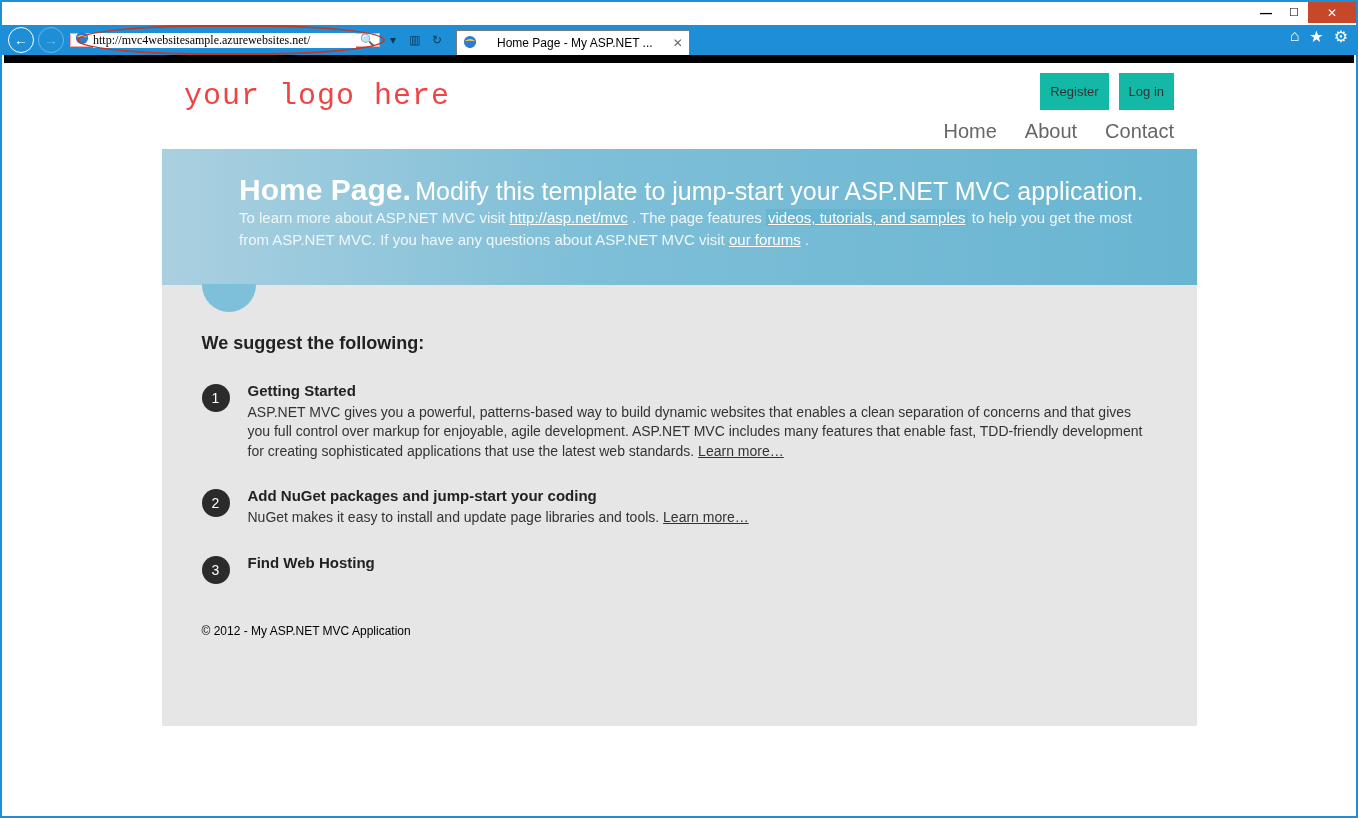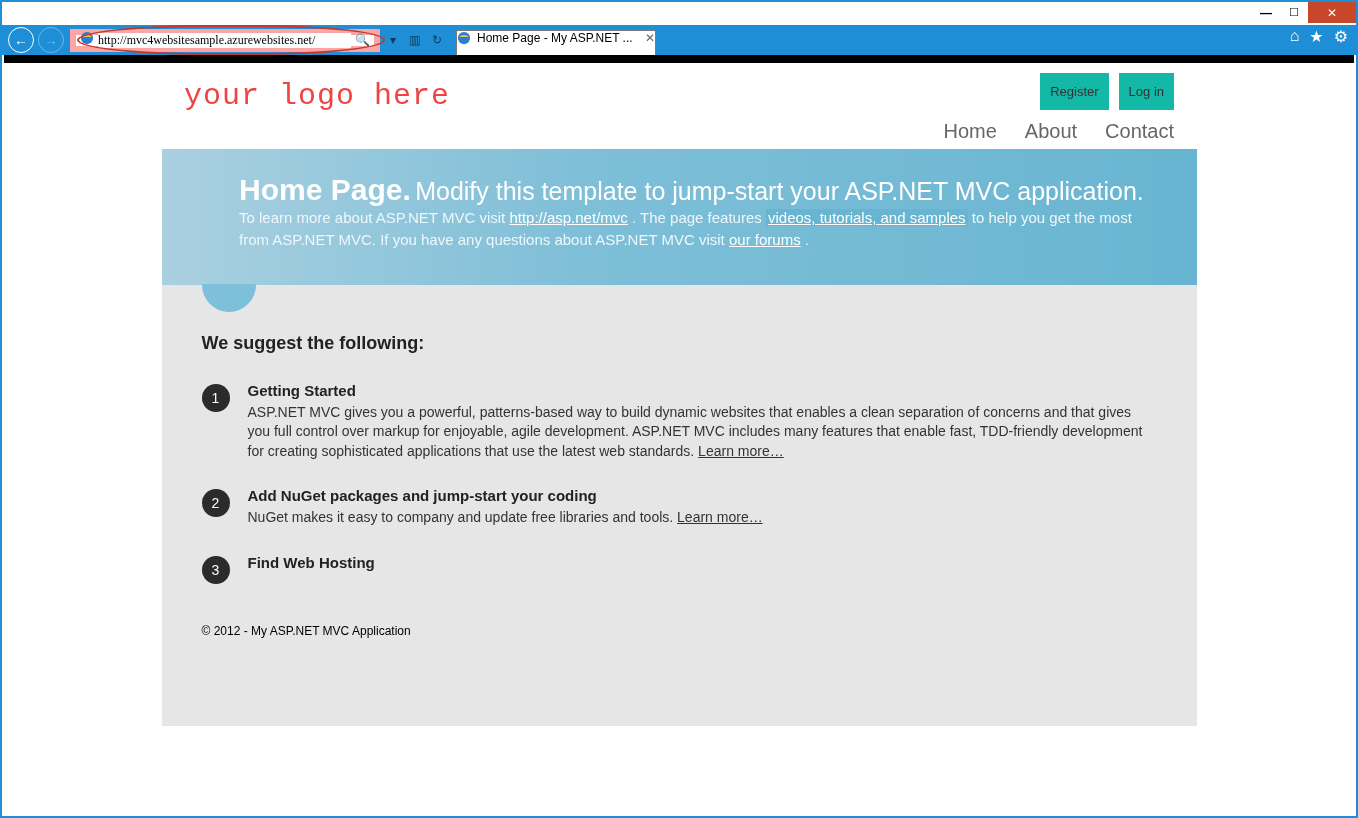"http://mvc4websitesample.azurewebsites.n" .addrwrap { border: 6px solid #fca5a5 -> 1px solid #fca5a5; height: 23px -> 14px }
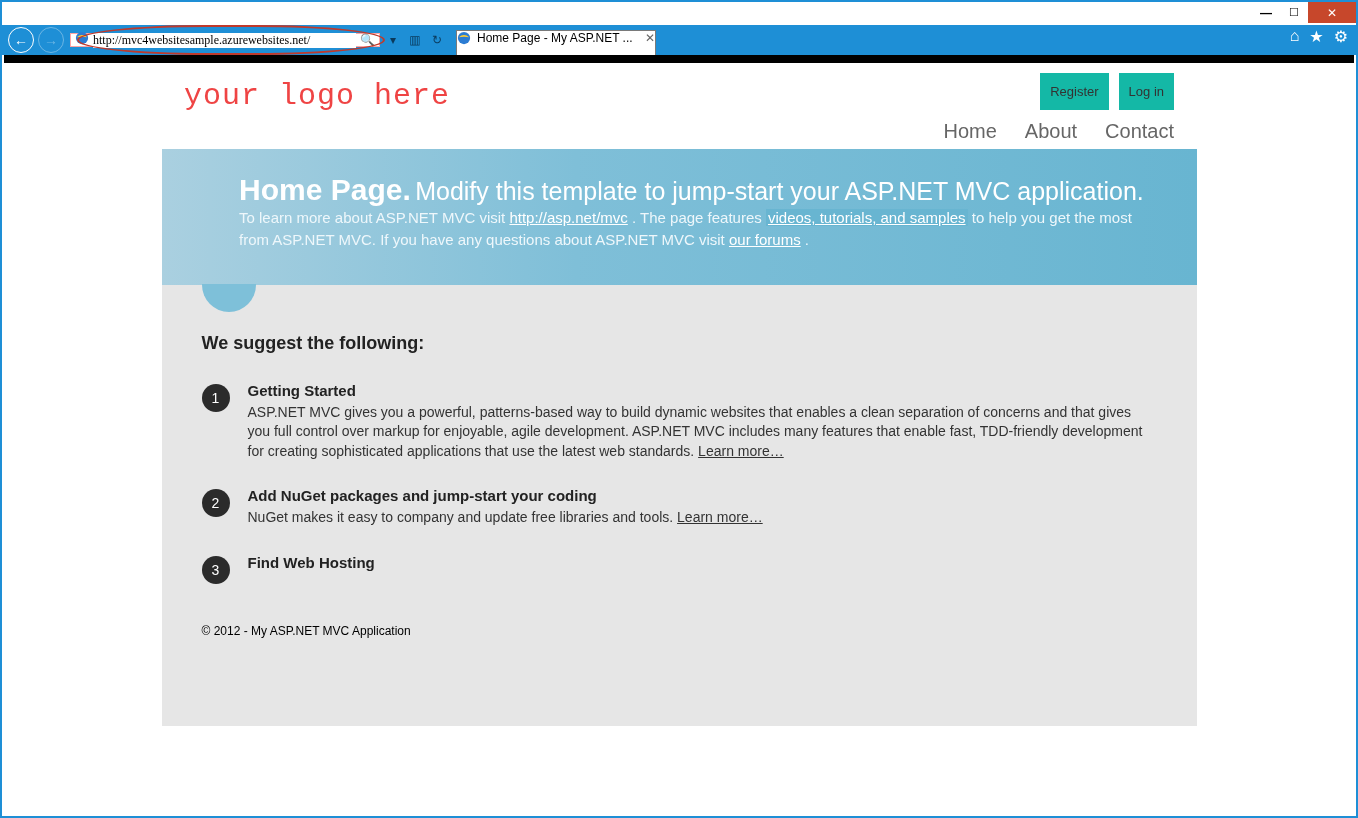"Home Page - My ASP.NET" .tab { align-items: none -> center; gap: 6px -> 20px; padding: 0 0 -> 0 6px }
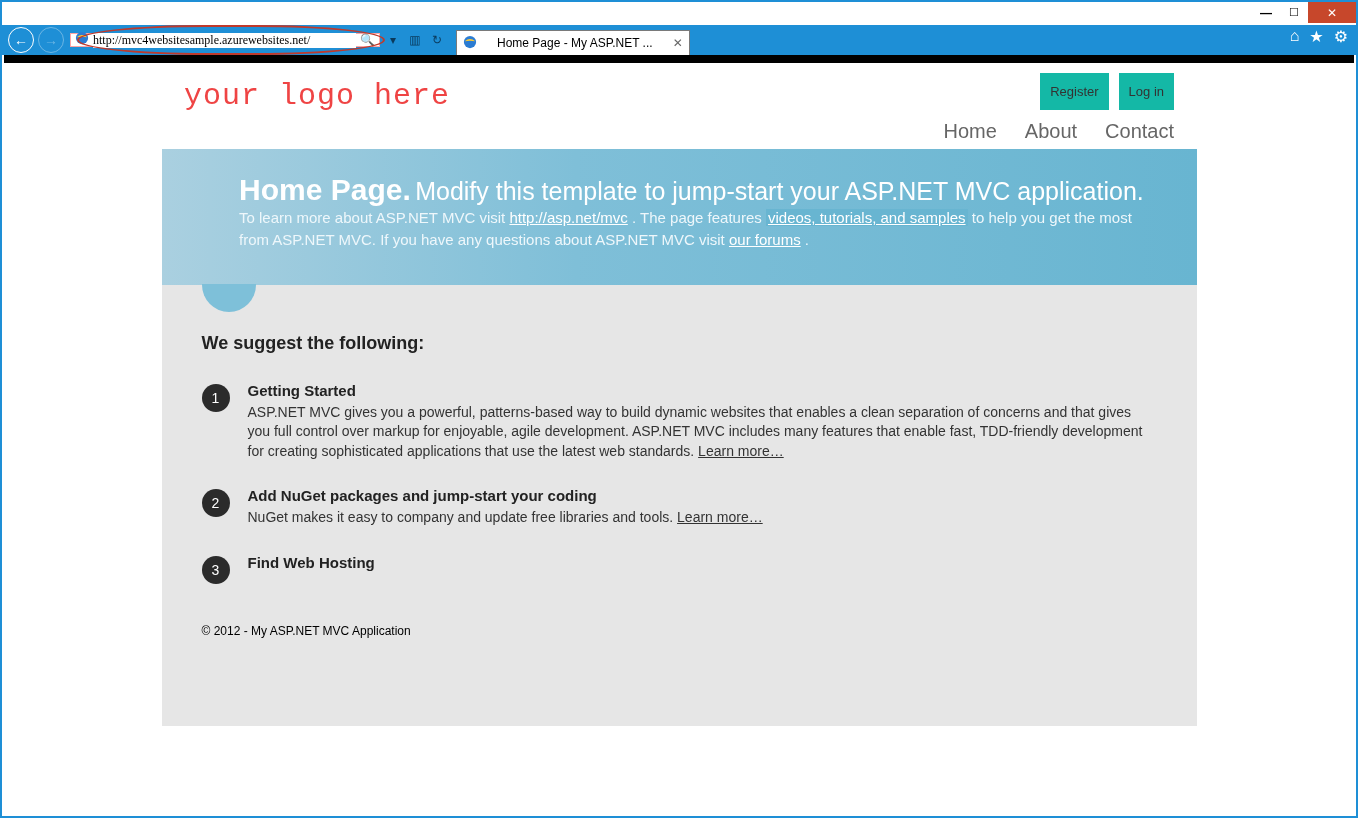"NuGet makes it easy to" span { text: company and update free -> install and update page }
